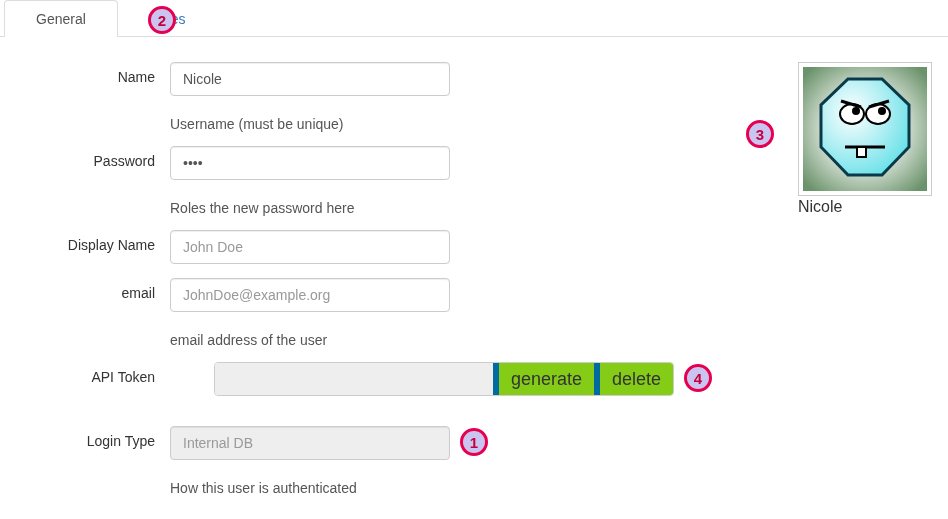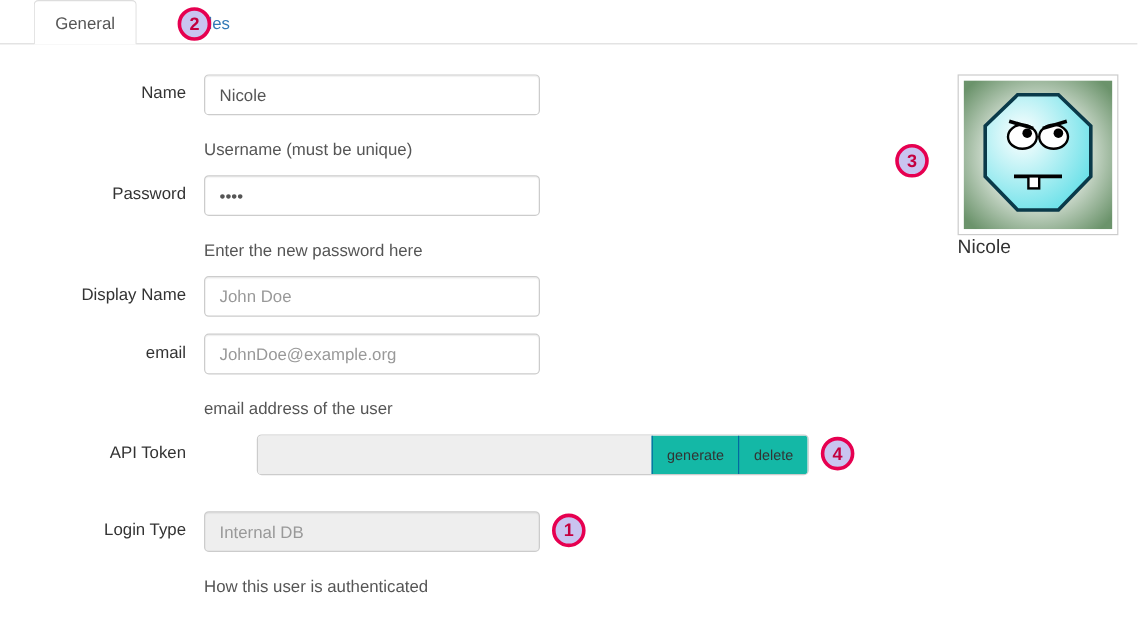"General" .tab { margin-left: 24px -> none; padding: 10px 17px -> 10px 31px }
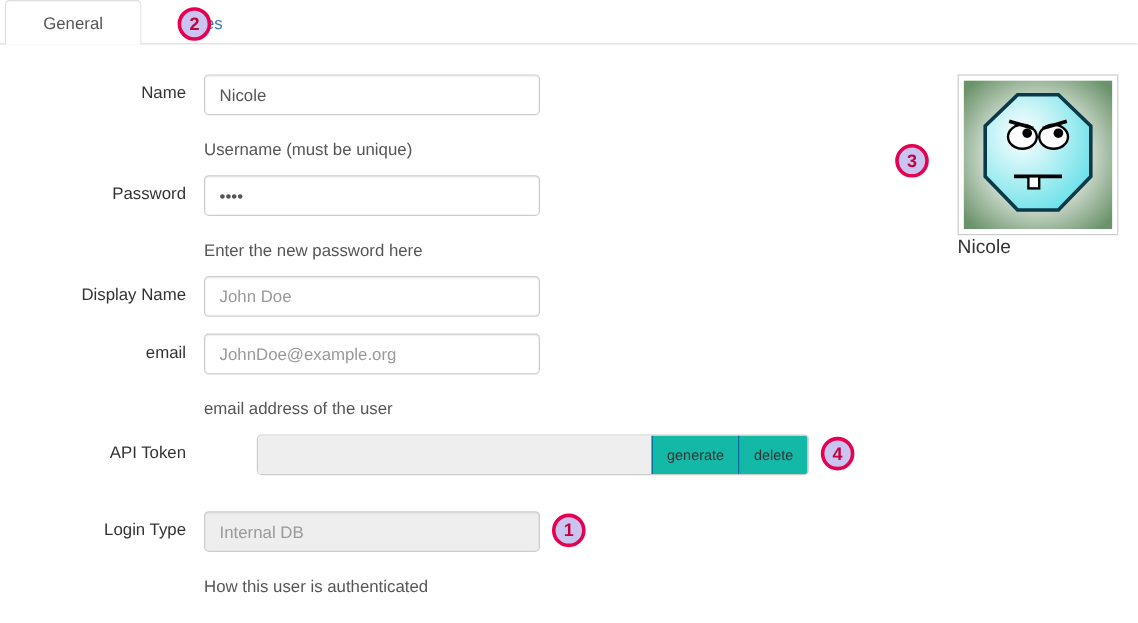"Enter the new password here" div.help { text: Enter -> Roles }
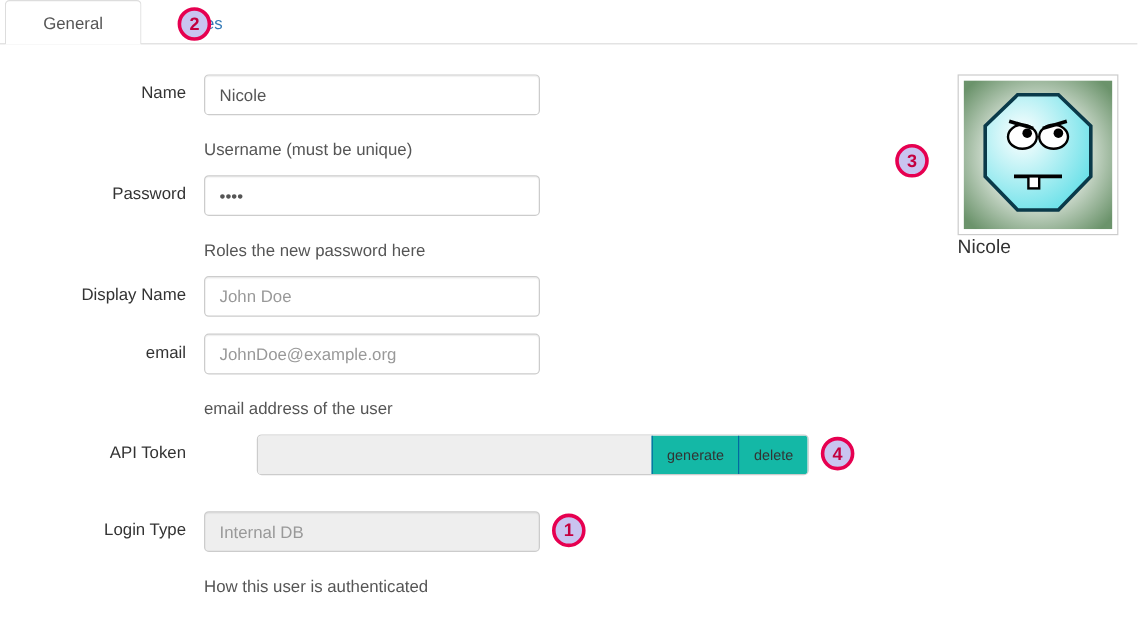"generate" .btn { background: #14b8a6 -> #84cc16; border-left: 1px solid #0369a1 -> 6px solid #0369a1; font-size: 12px -> 18px }
